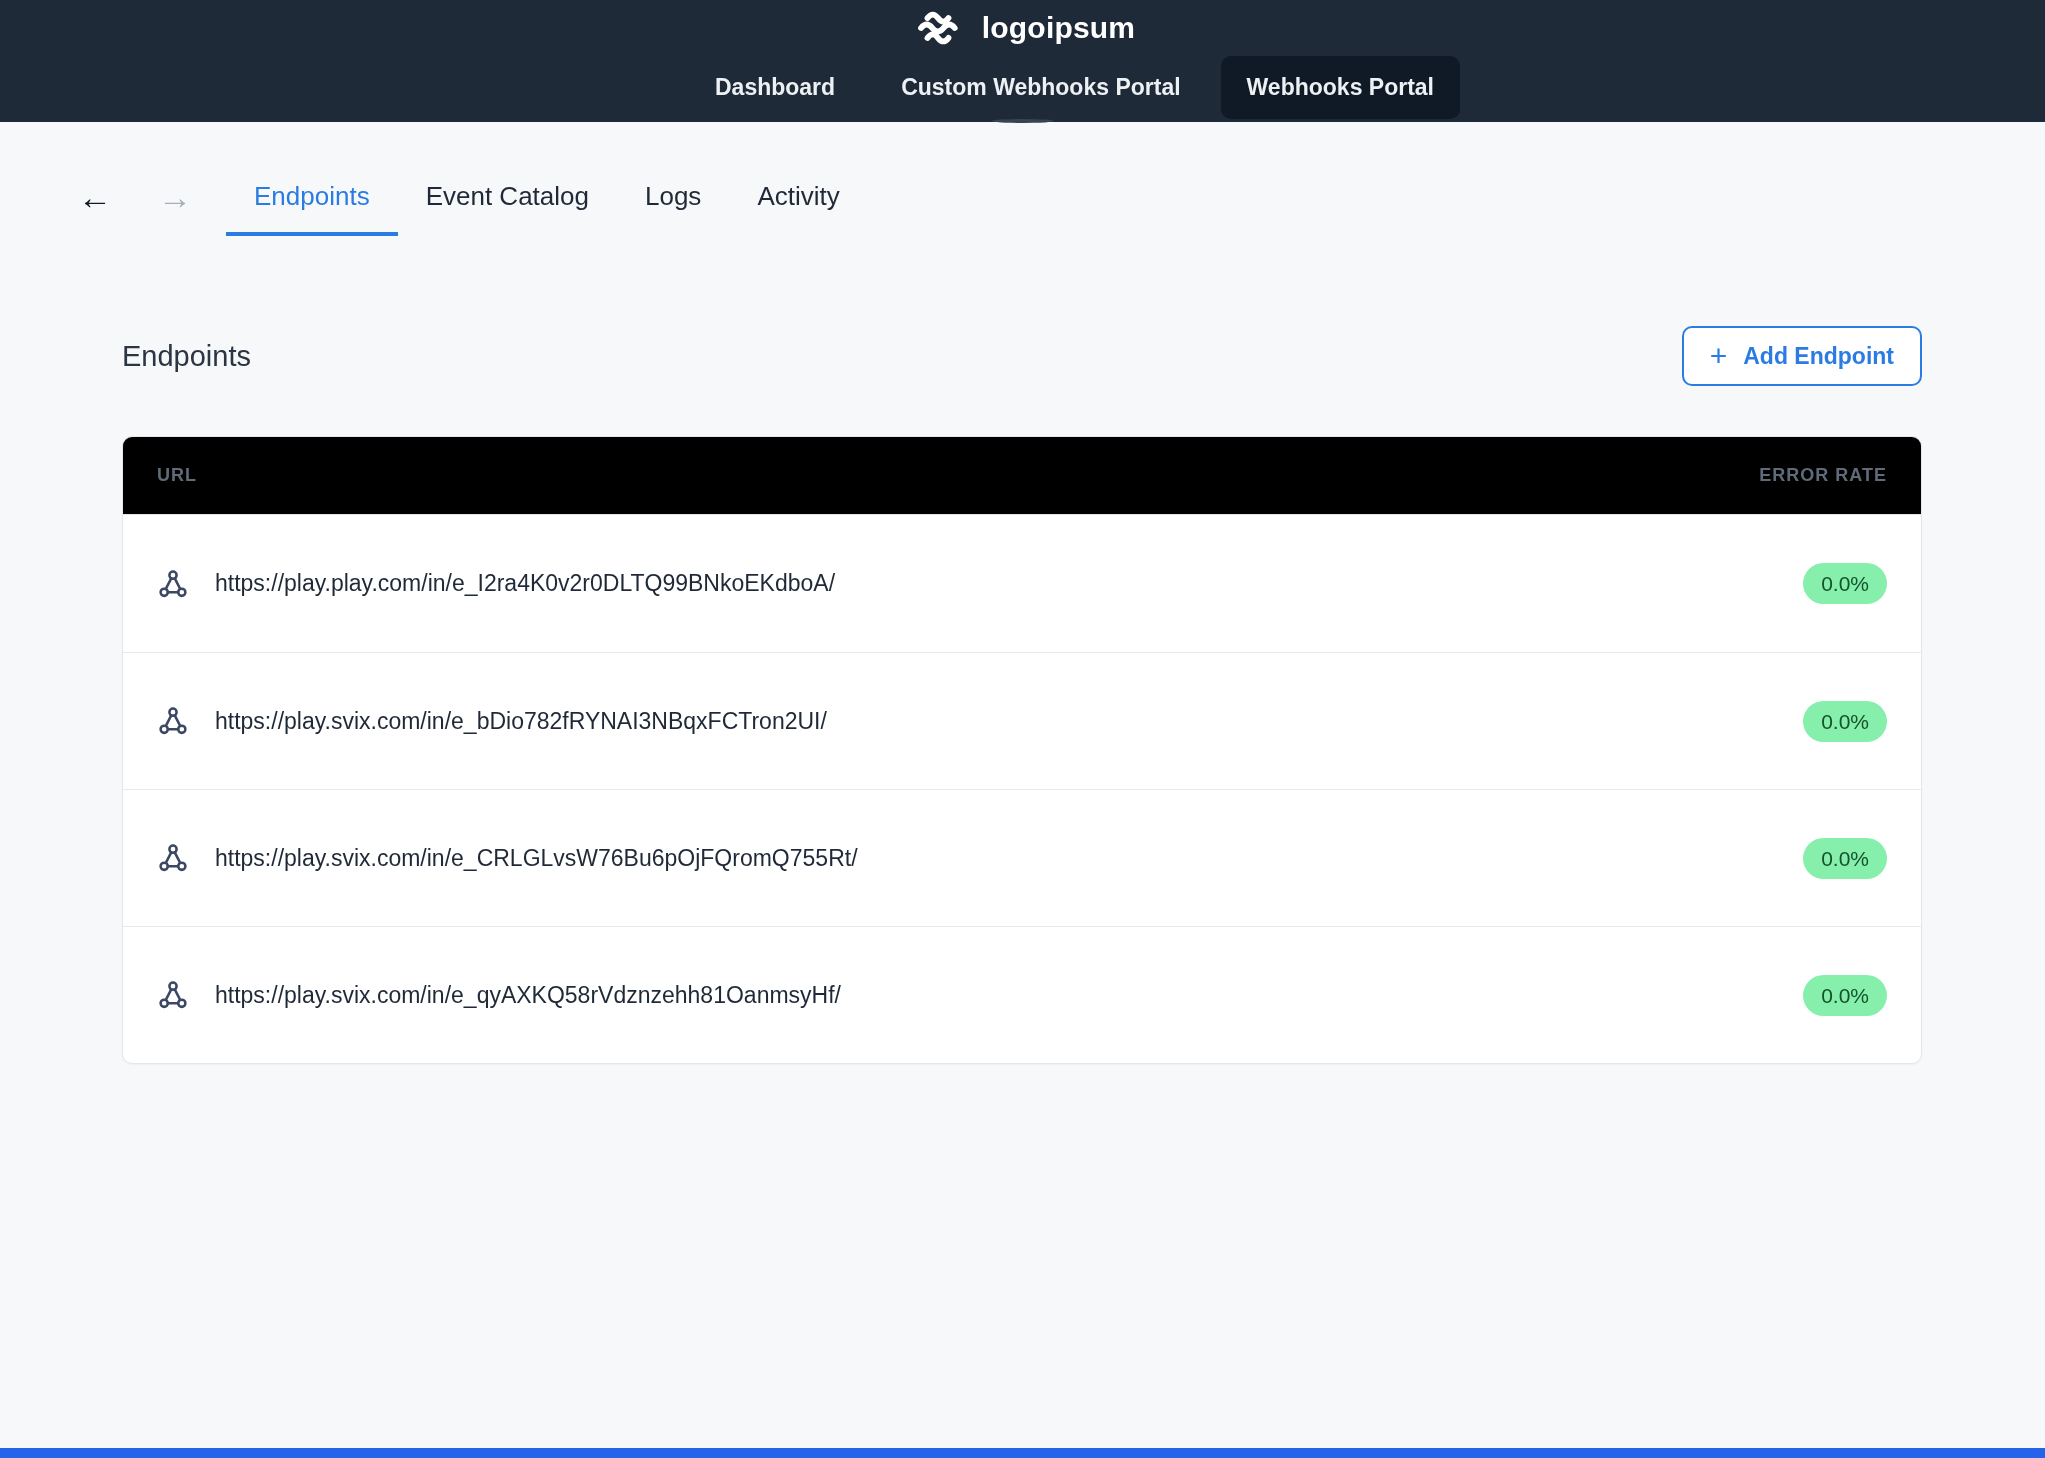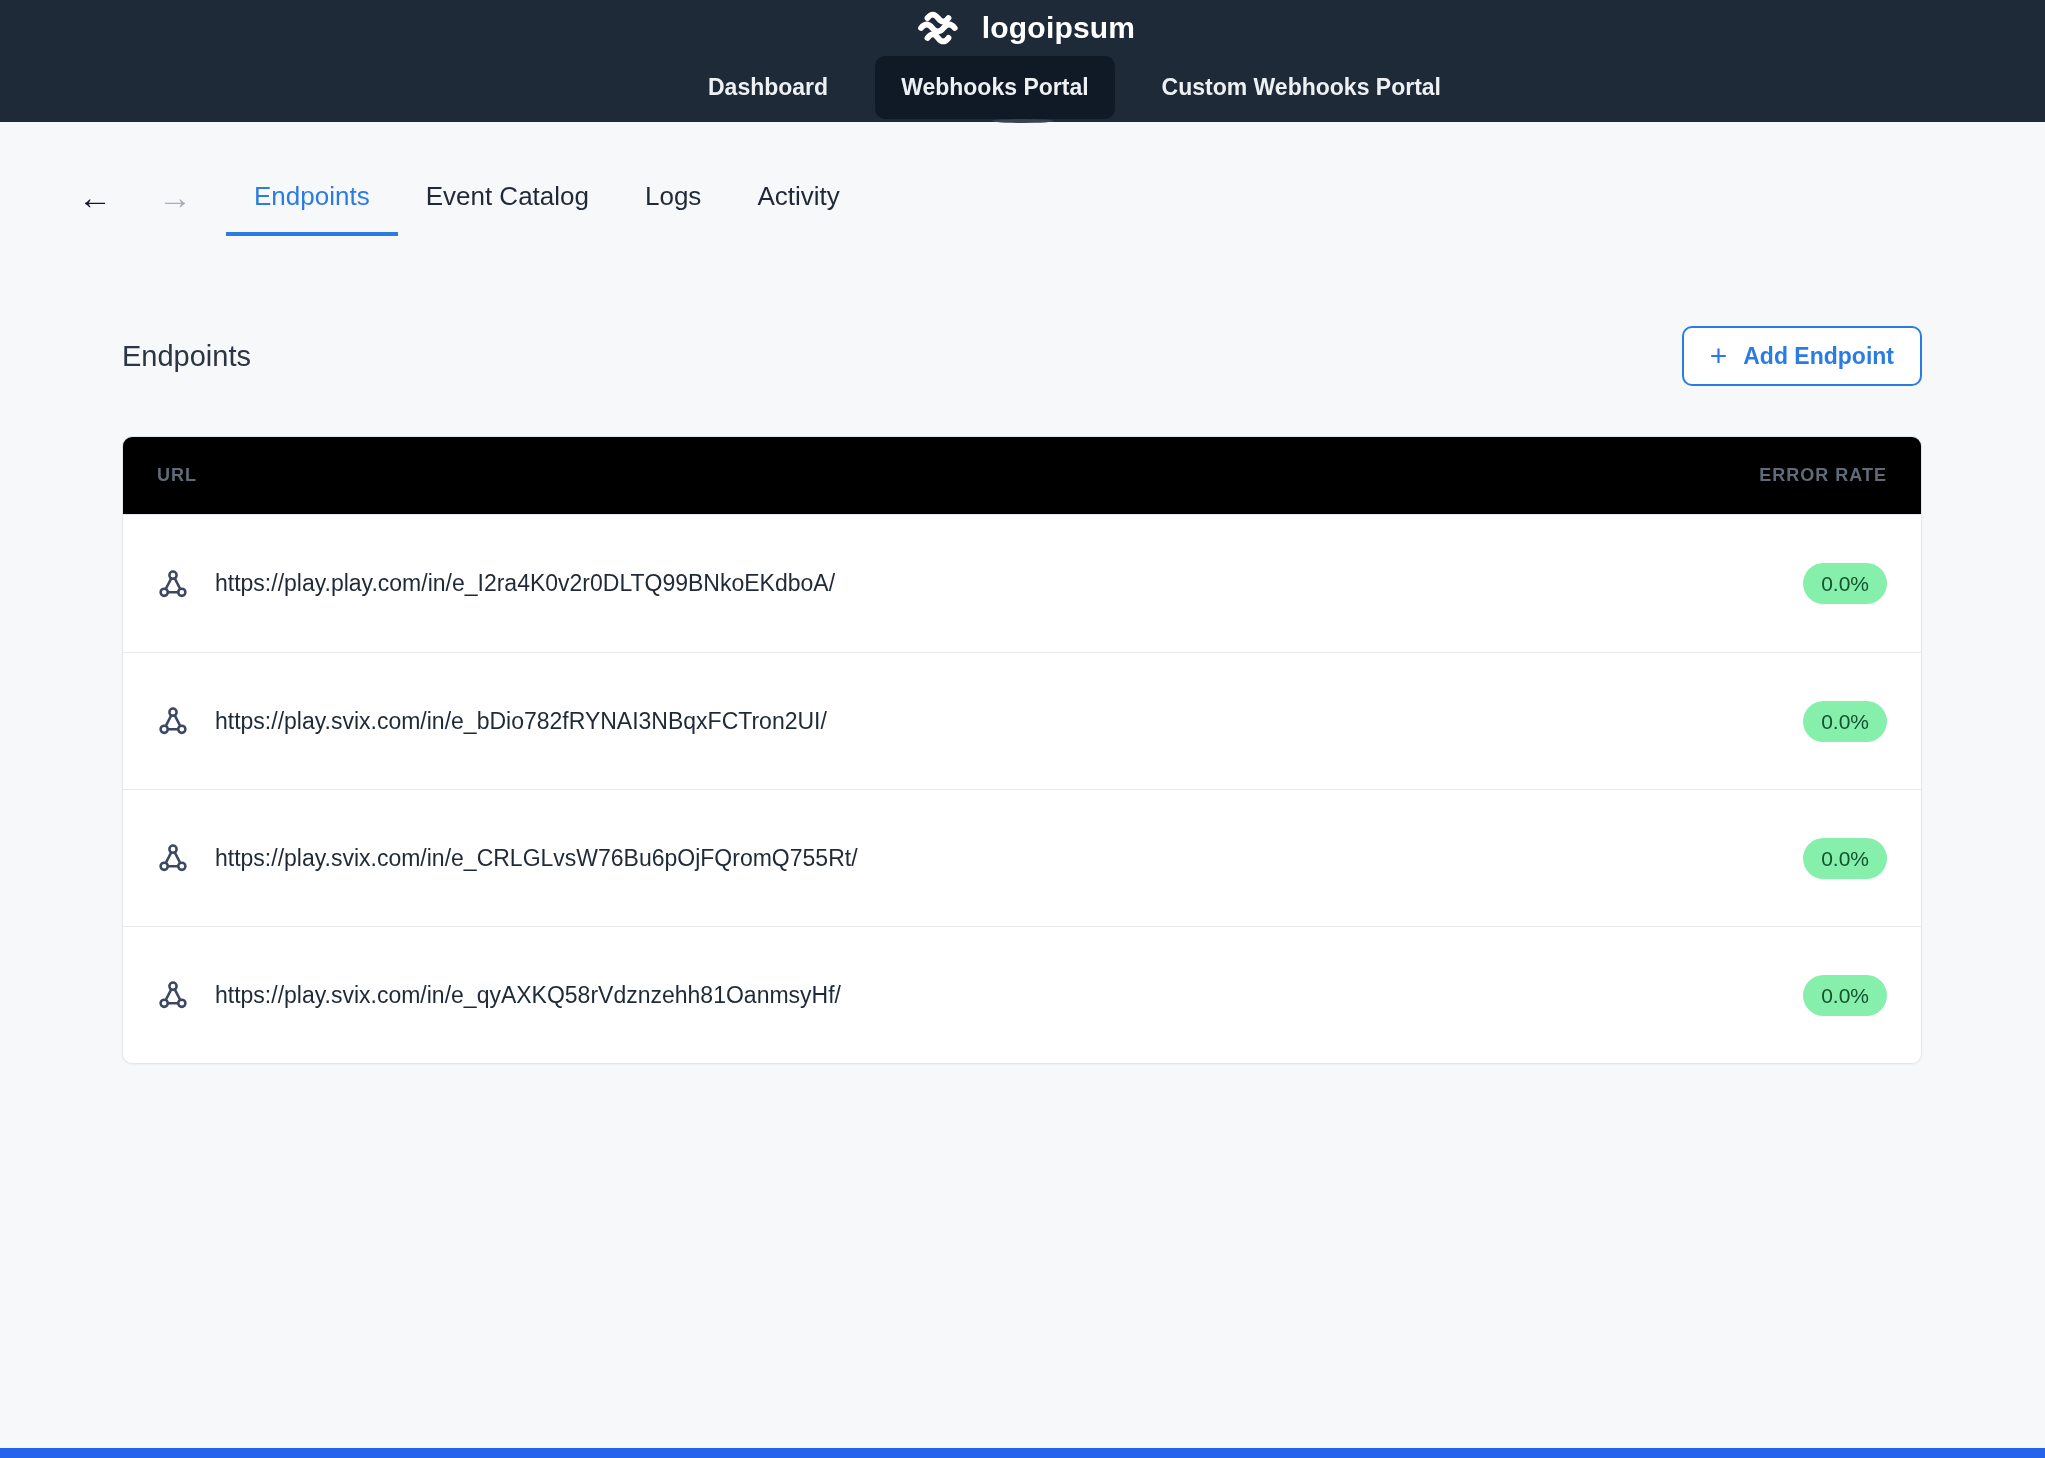"Dashboard" .nav-items { gap: 21px -> 14px }
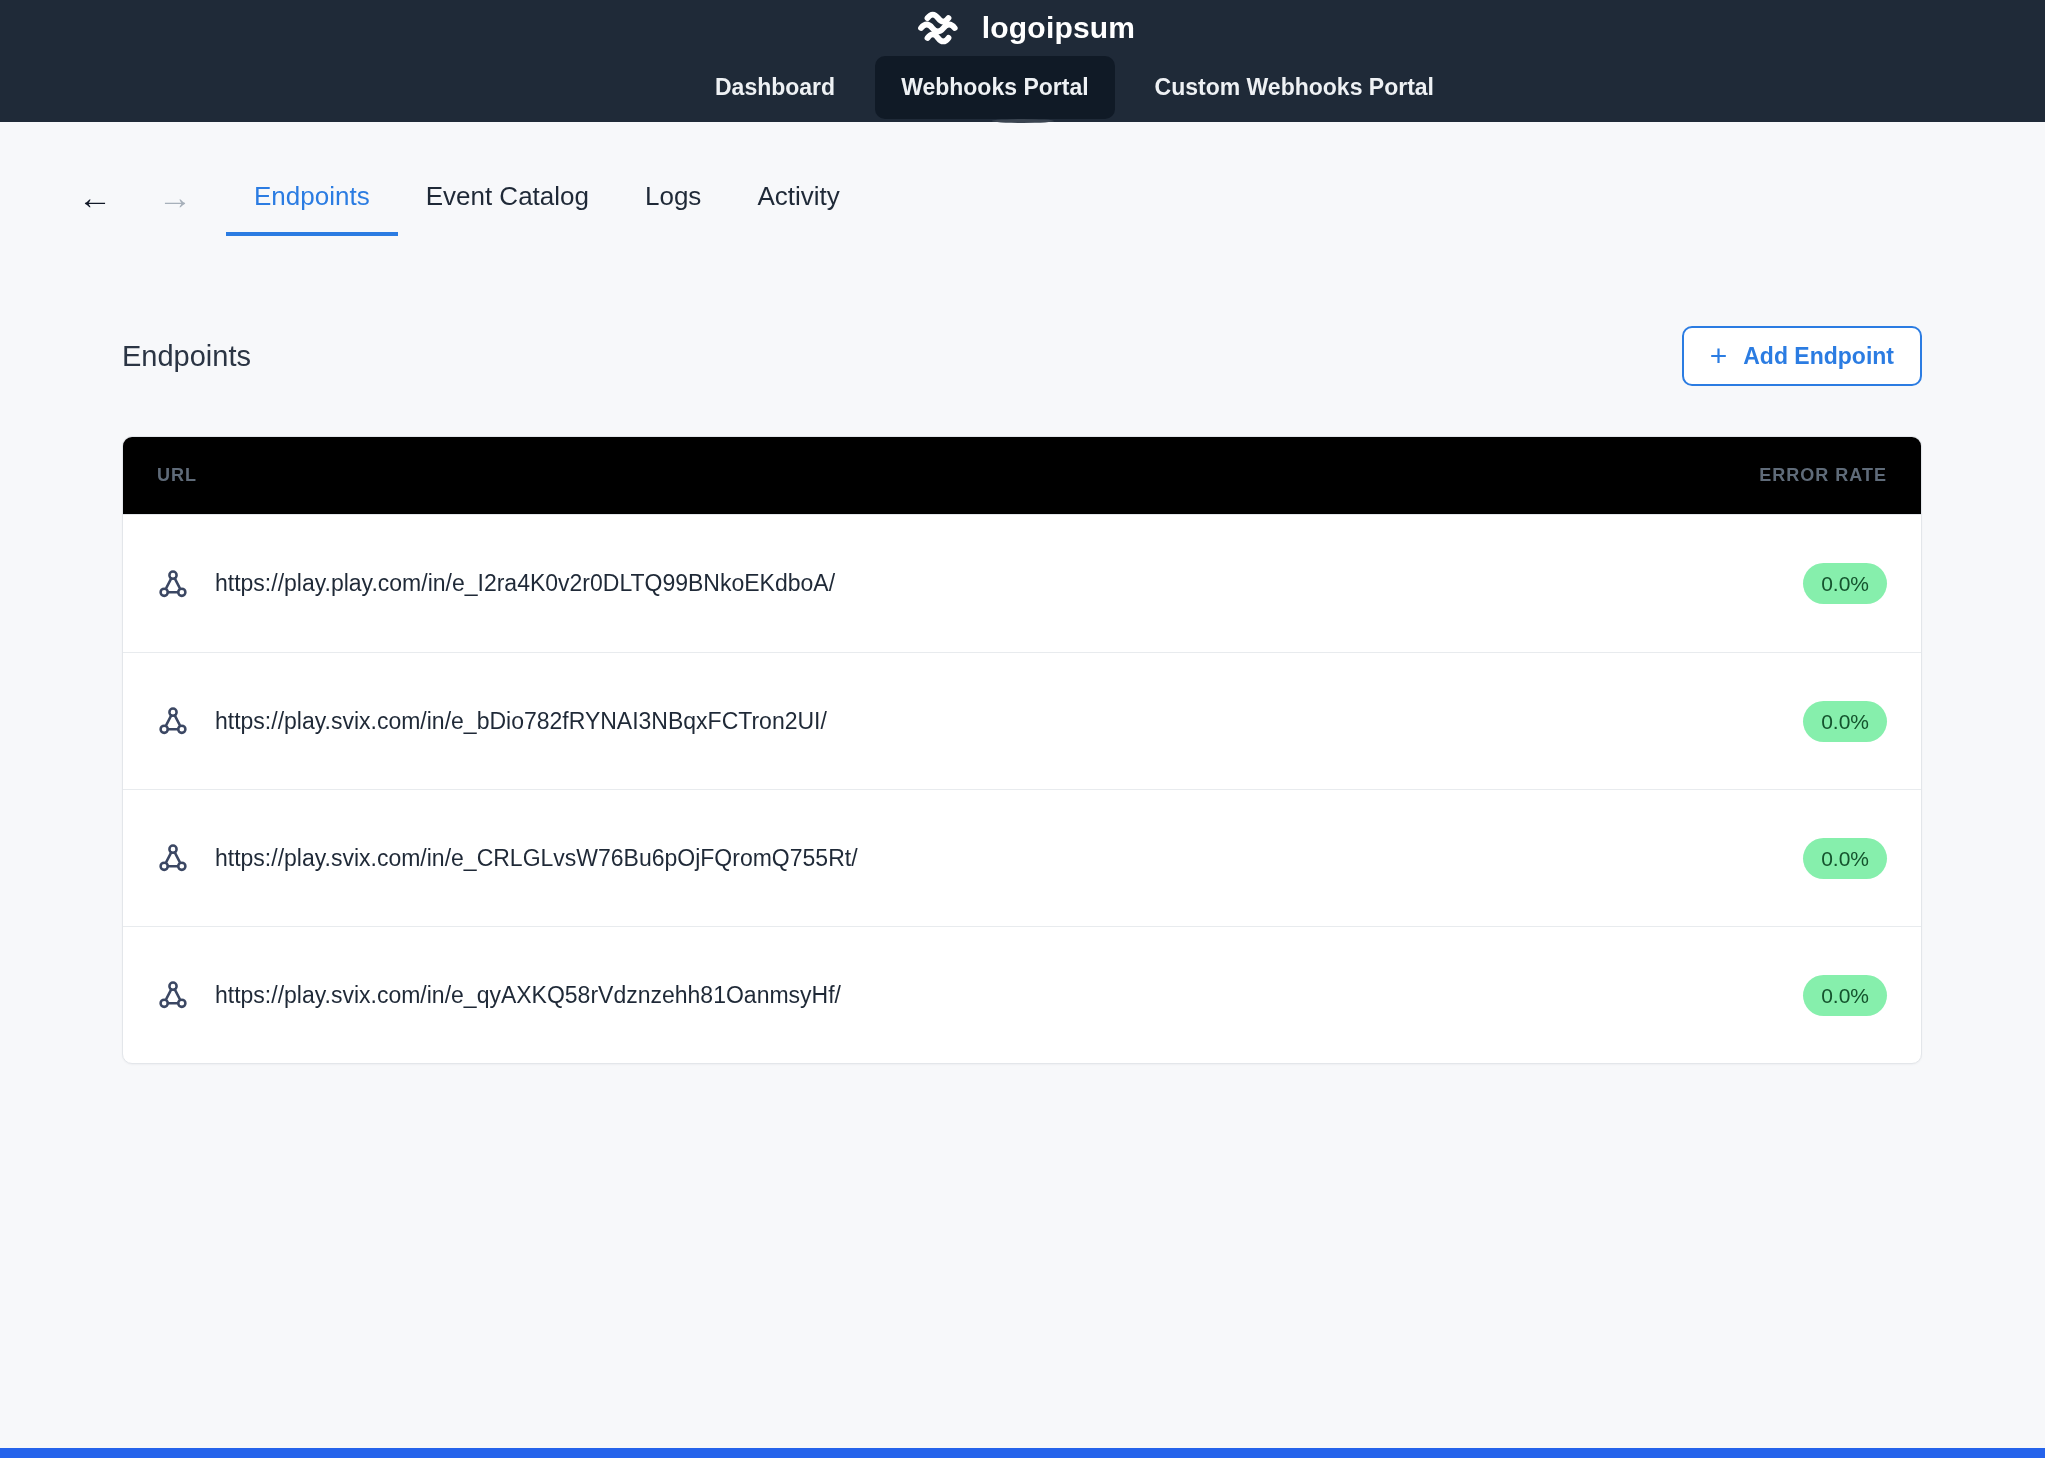"Webhooks Portal" div.nav-item { order: before "Custom Webhooks Portal" -> after "Custom Webhooks Portal" }
